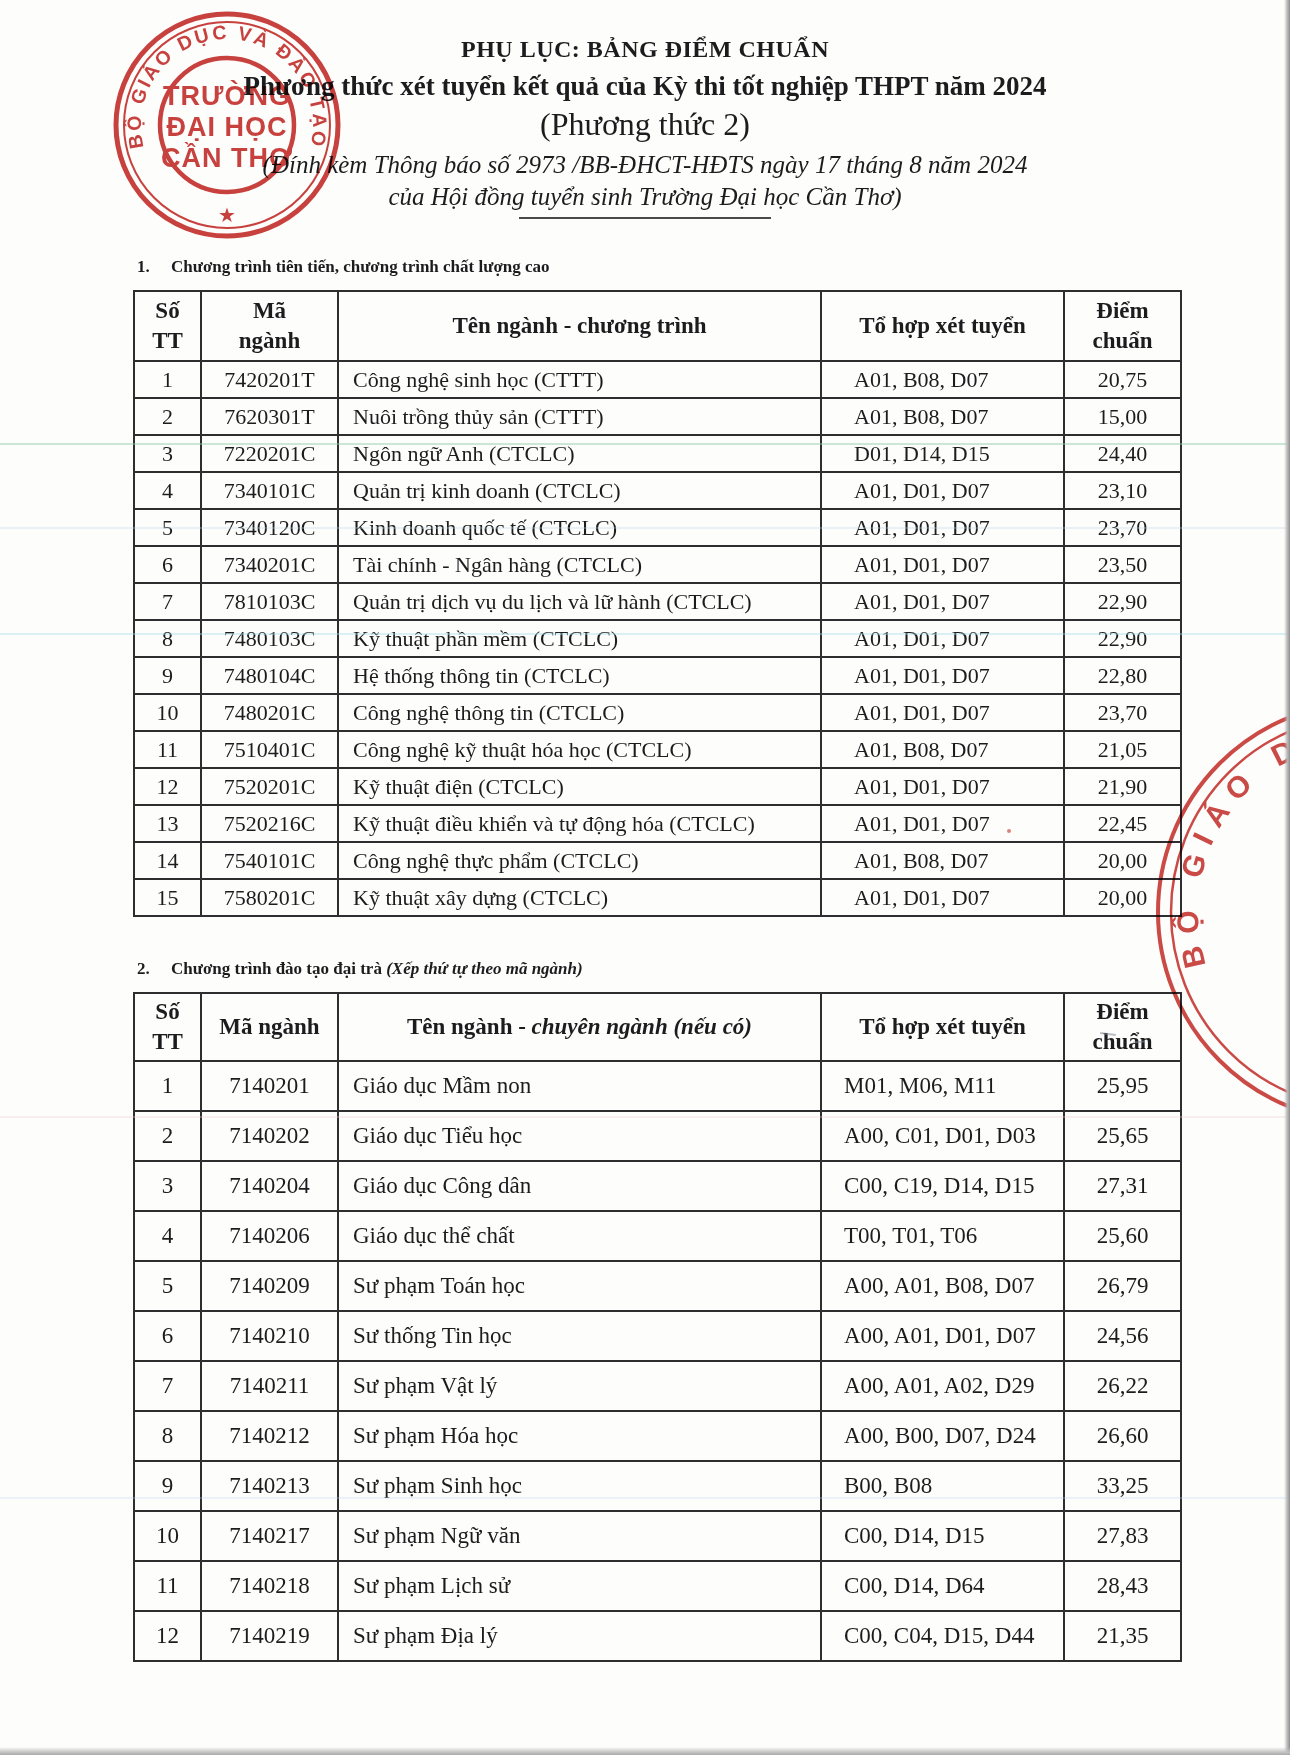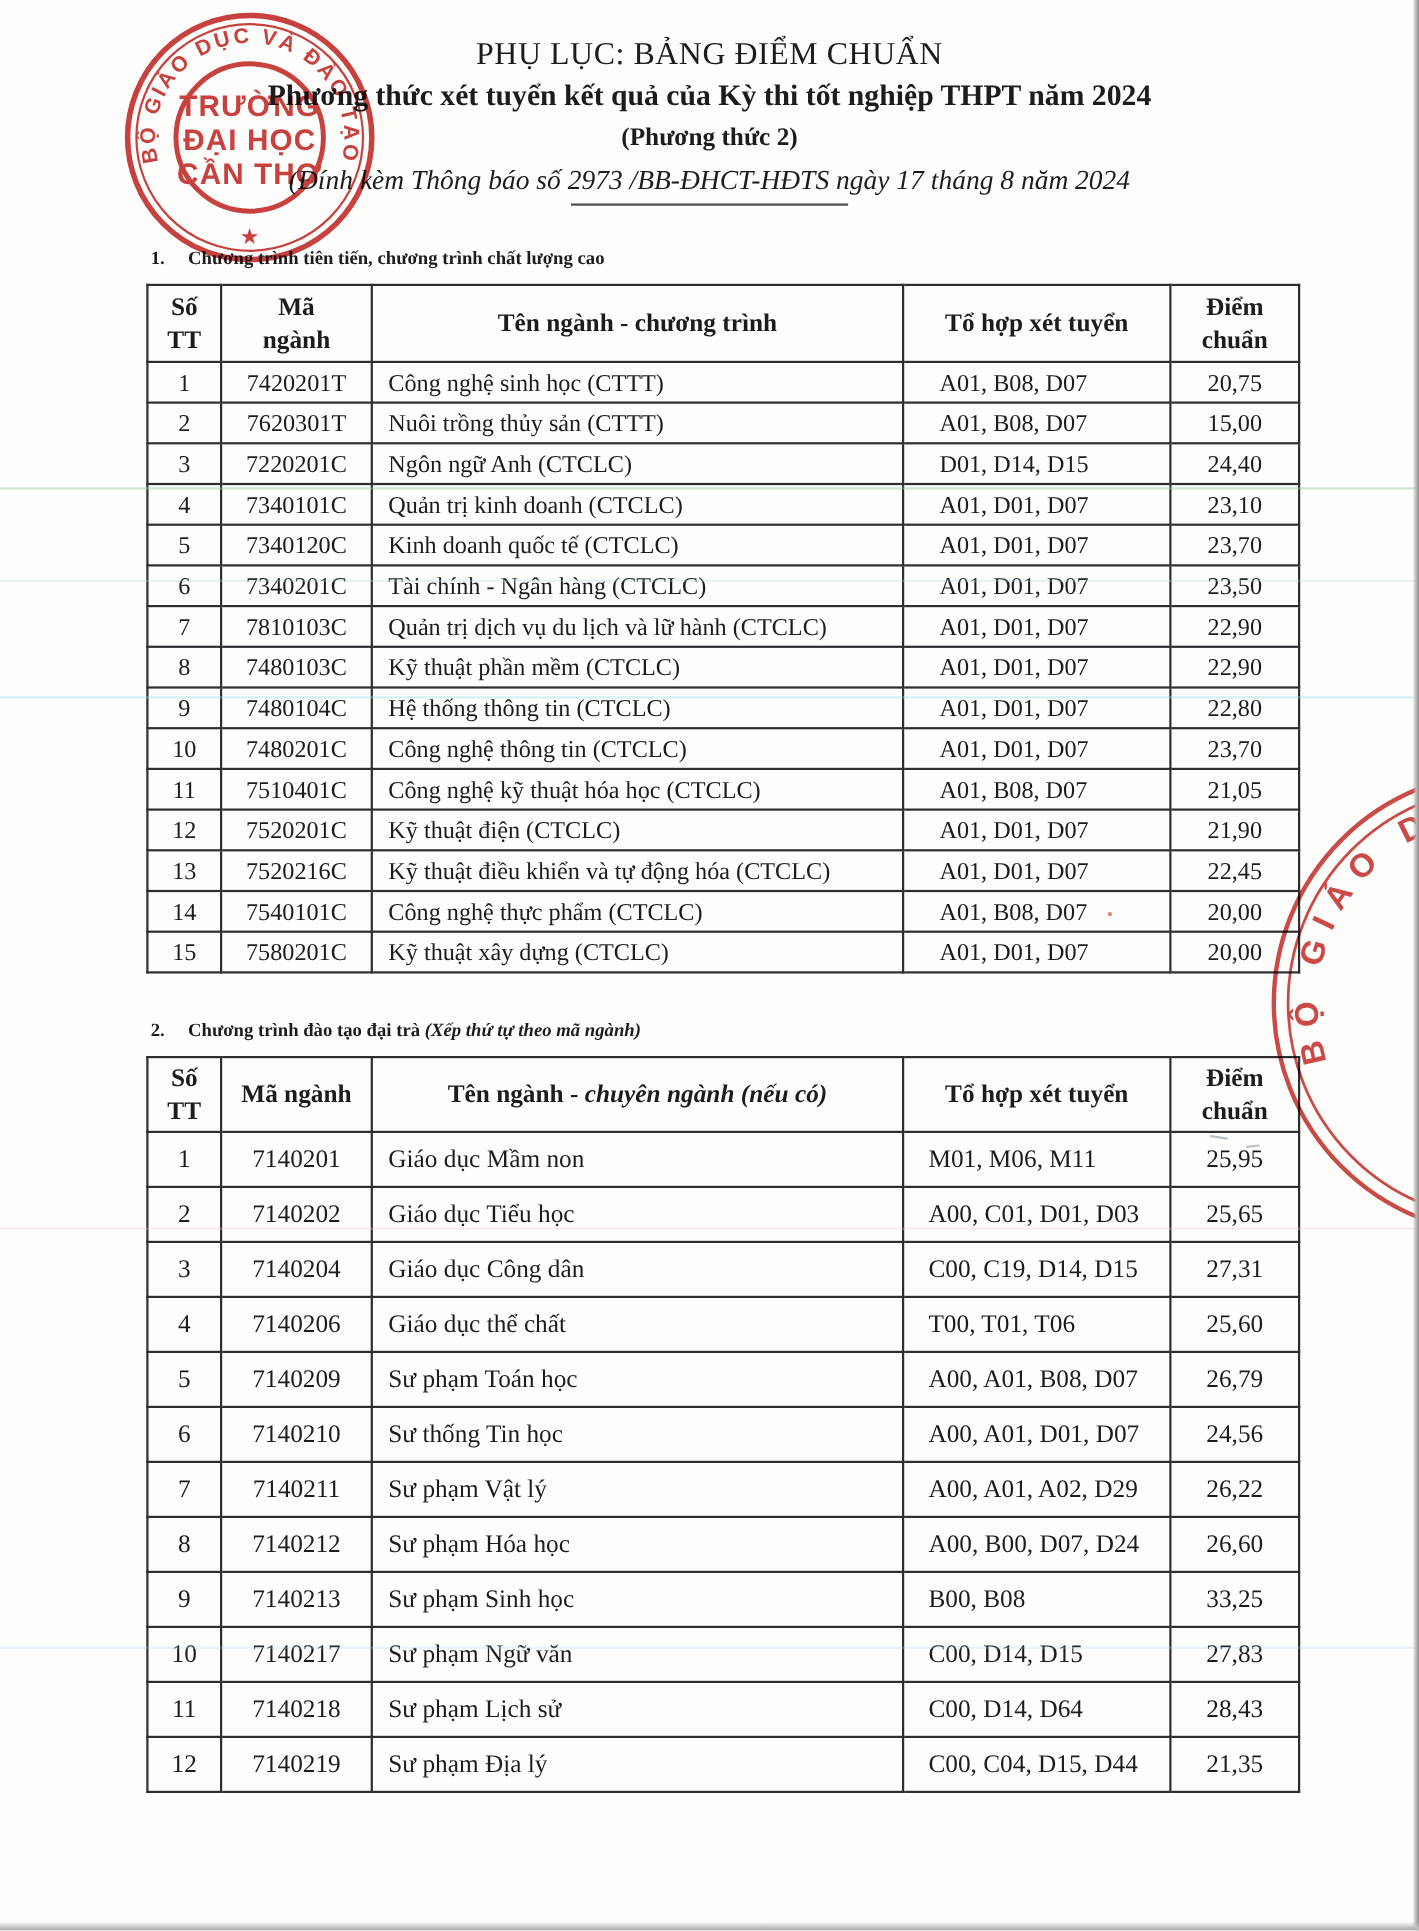"PHỤ LỤC: BẢNG ĐIỂM CHUẨN" .doc-title { font-size: 29px -> 24px; font-weight: normal -> bold }
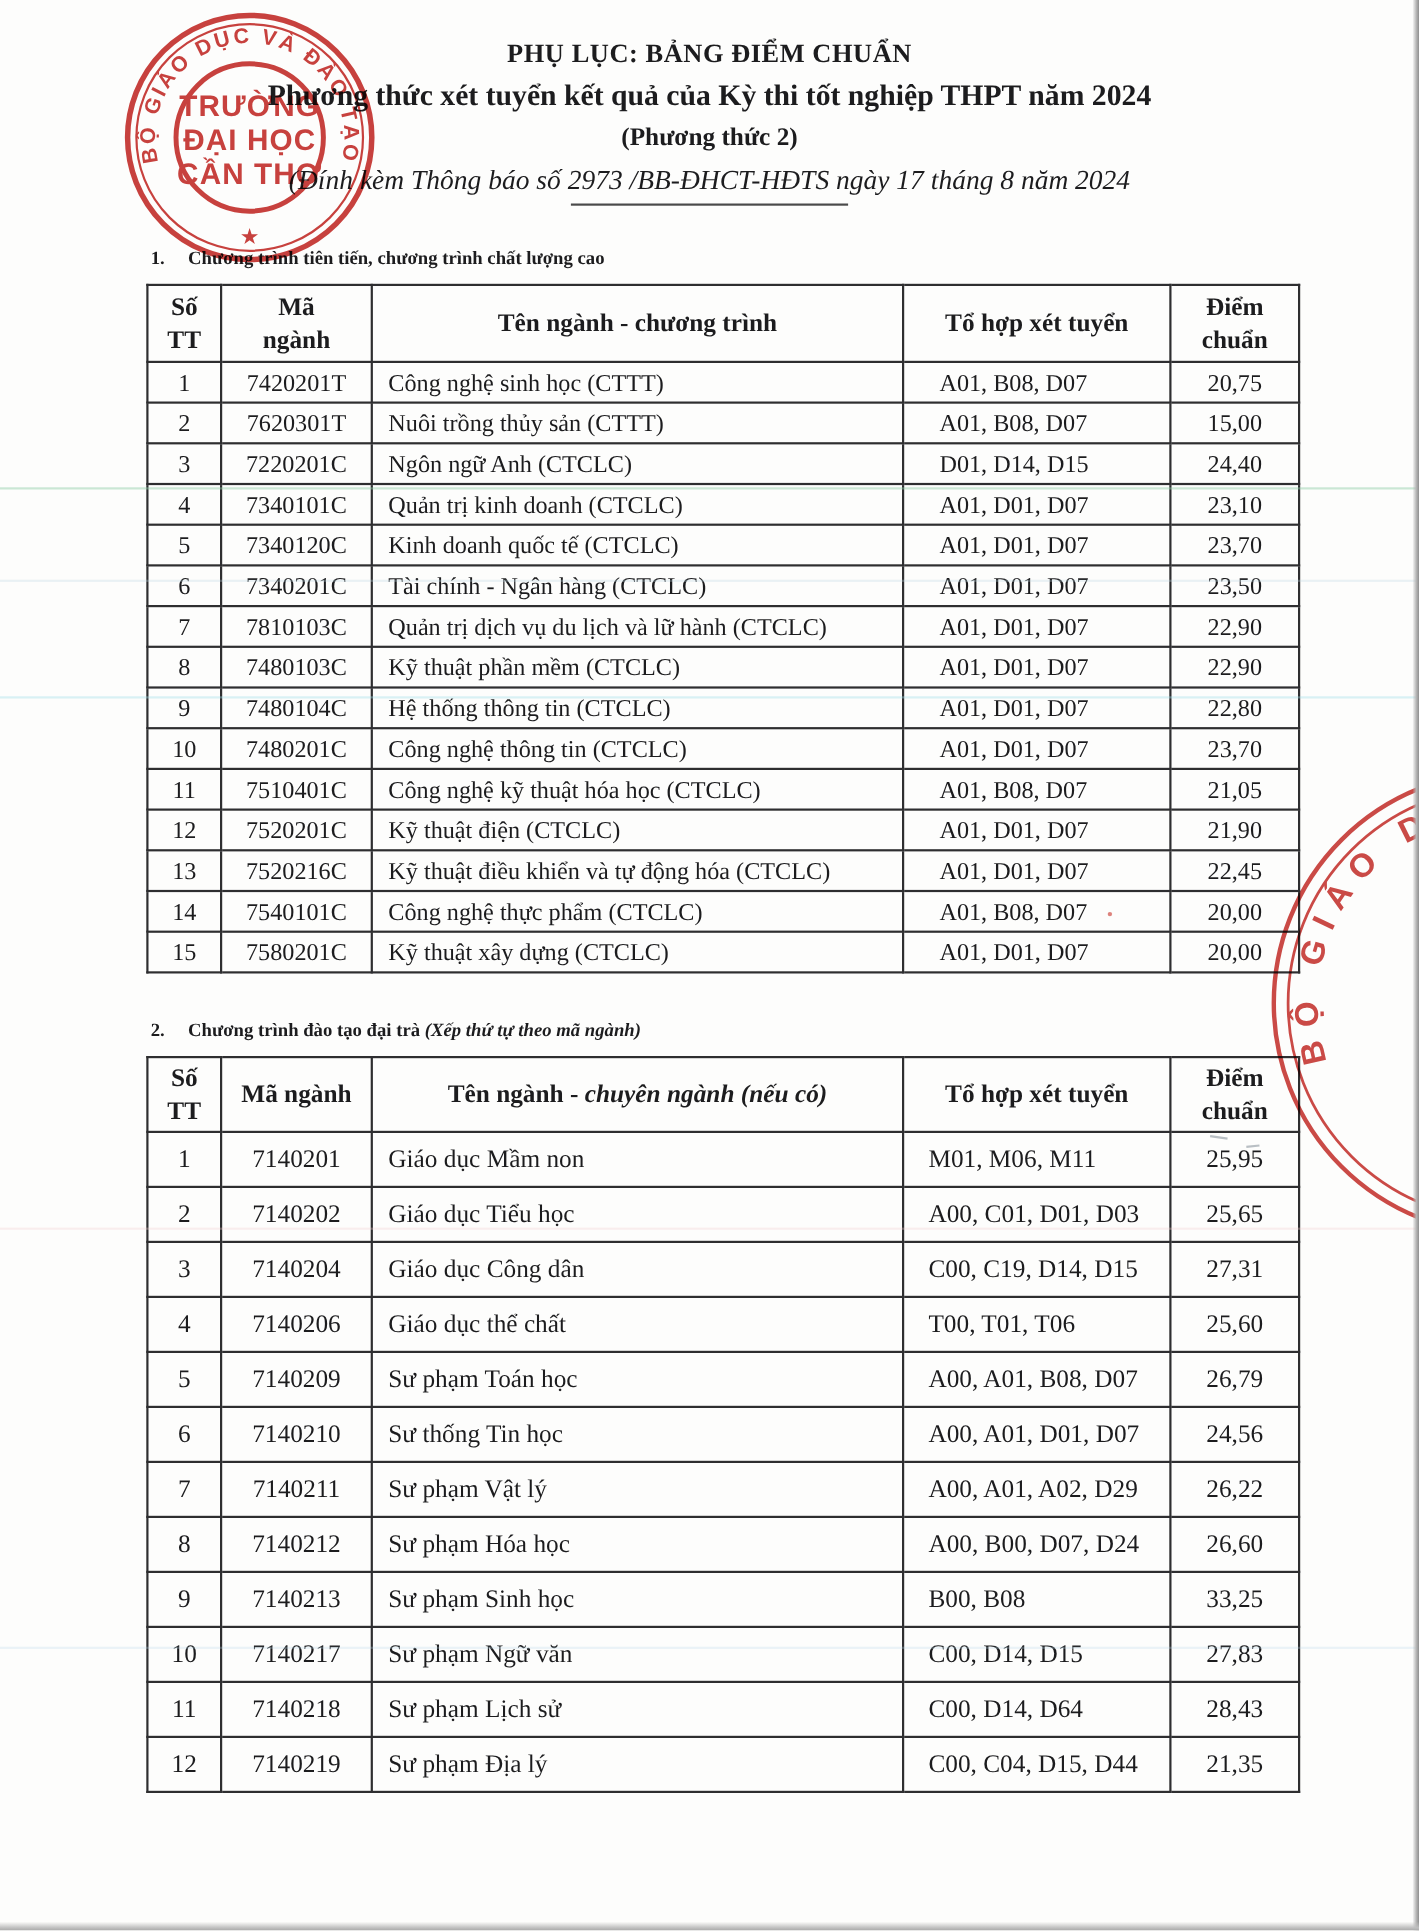"(Phương thức 2)" .doc-subtitle2 { font-size: 23px -> 32px; font-weight: bold -> normal }
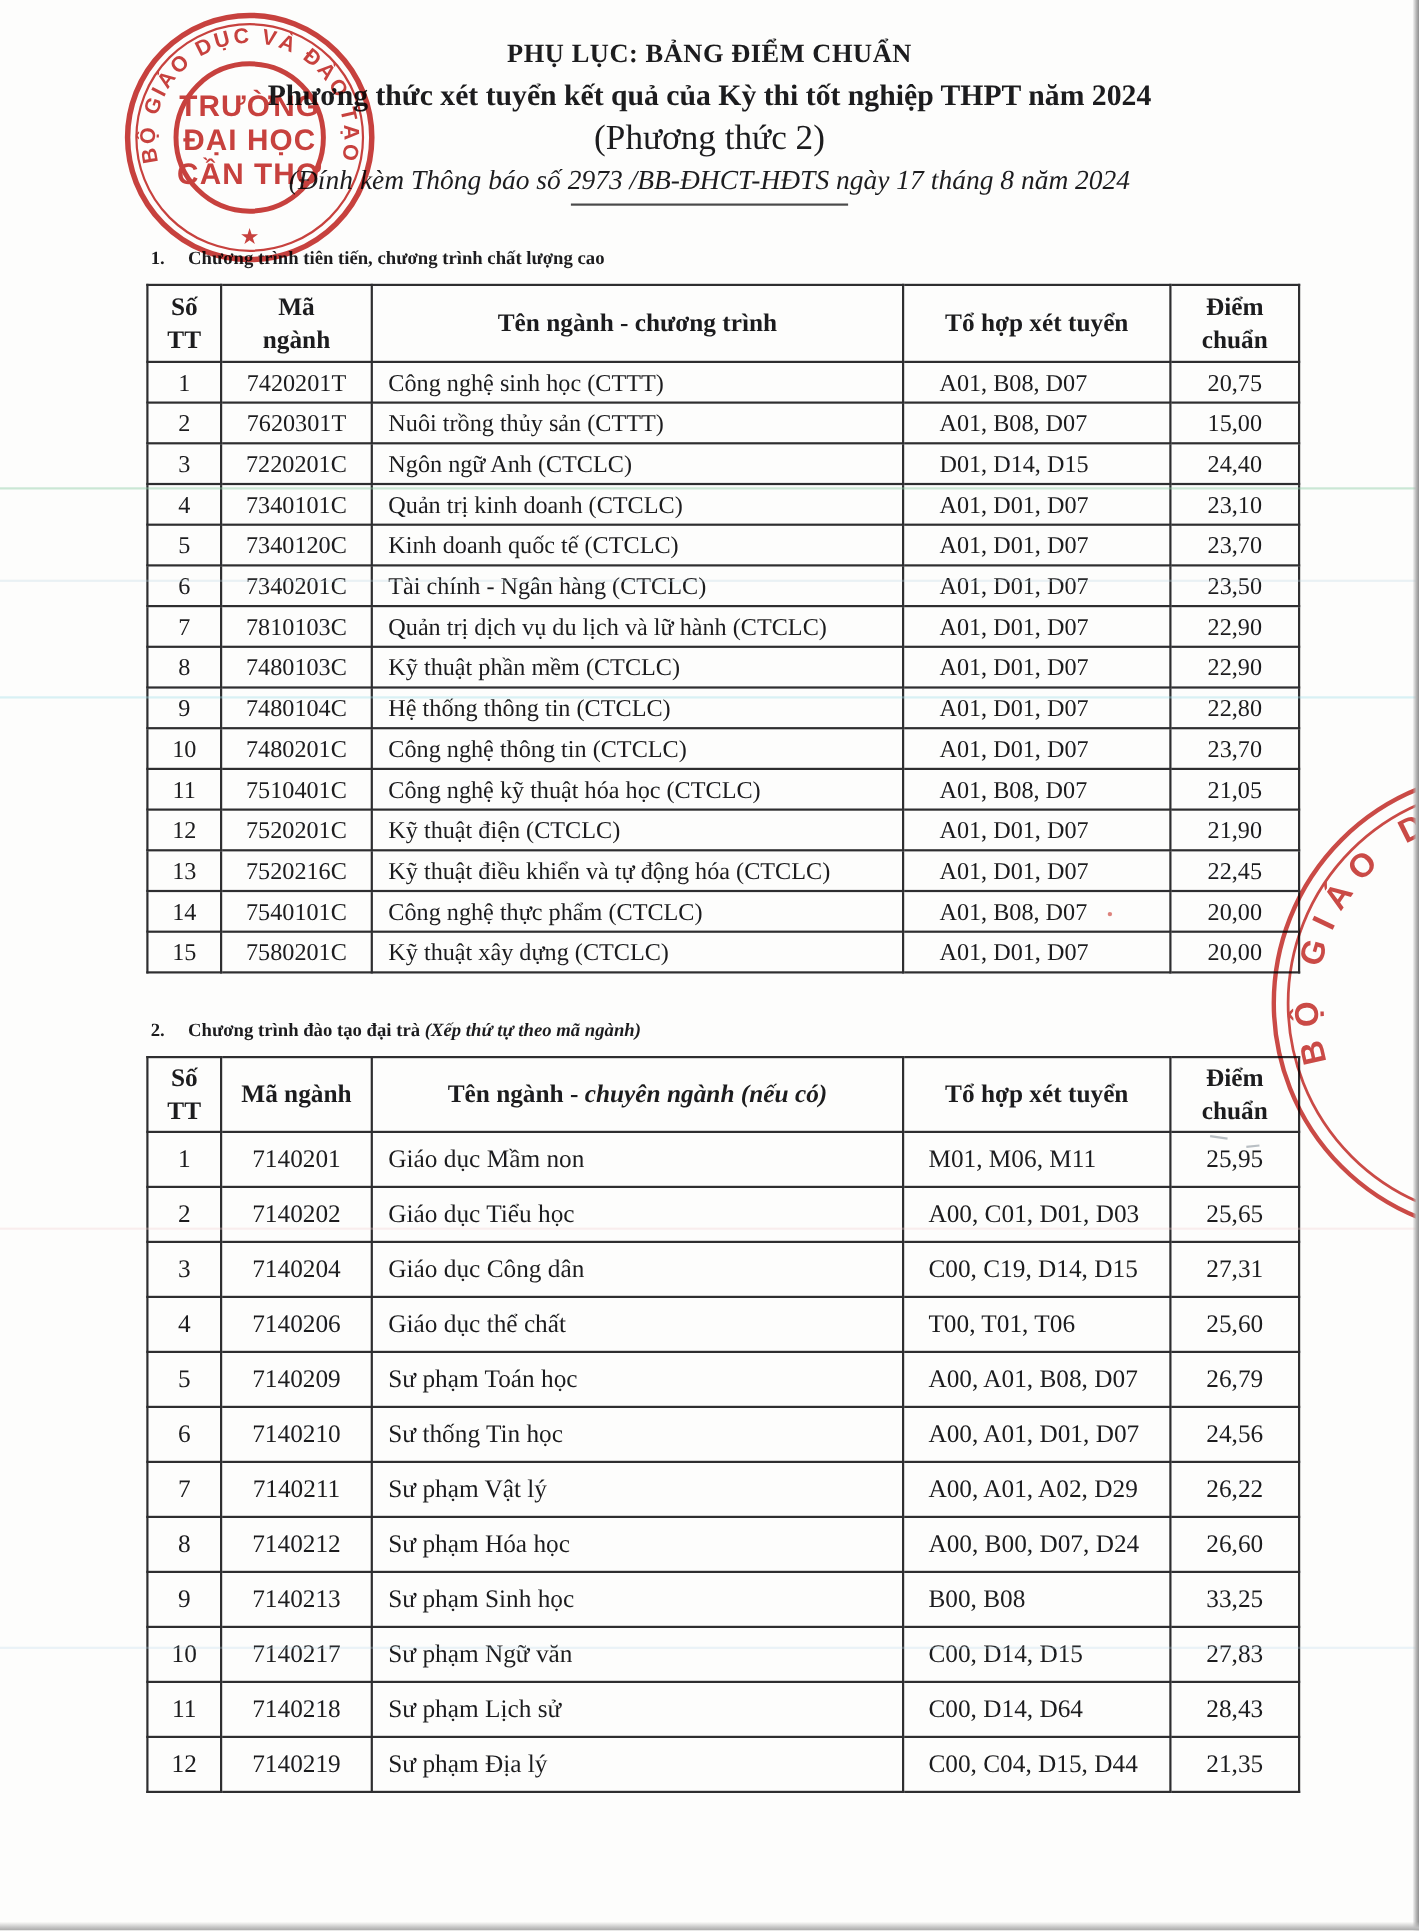"của Hội đồng tuyển sinh" div { html: none -> <div>của Hội đồng tuyển sinh Trường Đại học Cần Thơ)</div> }
